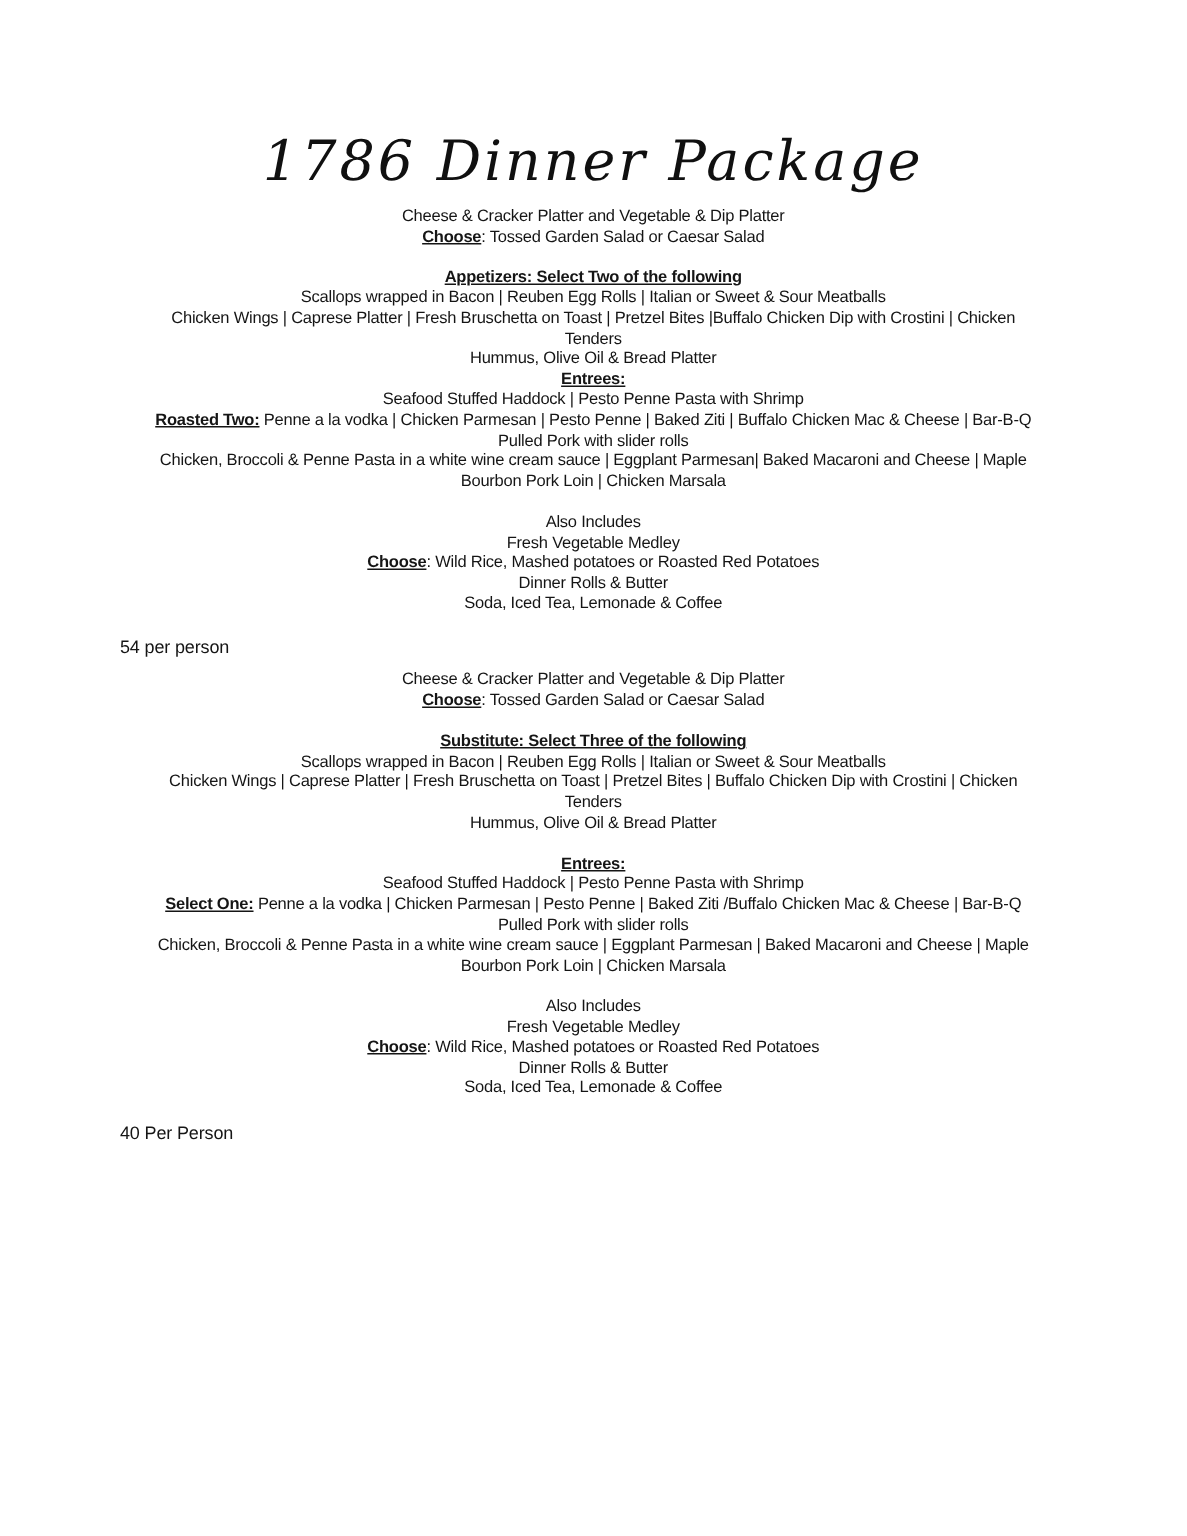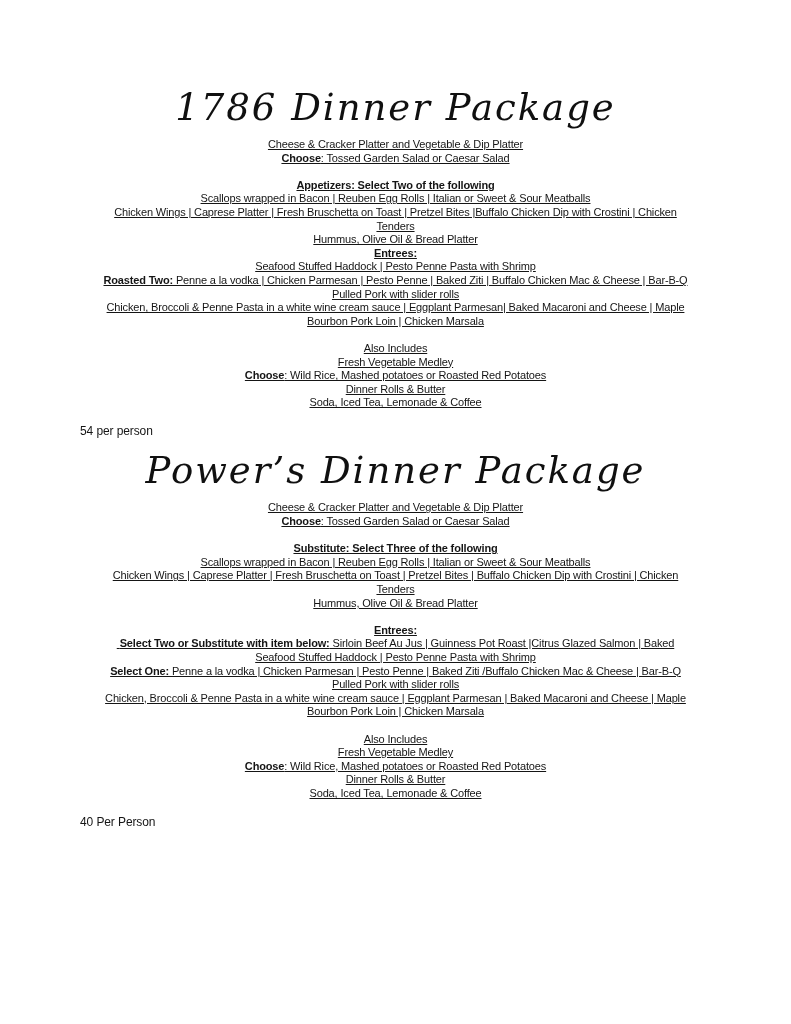"Cheese & Cracker Platter and" .seg-plain { text-decoration: underline -> none }
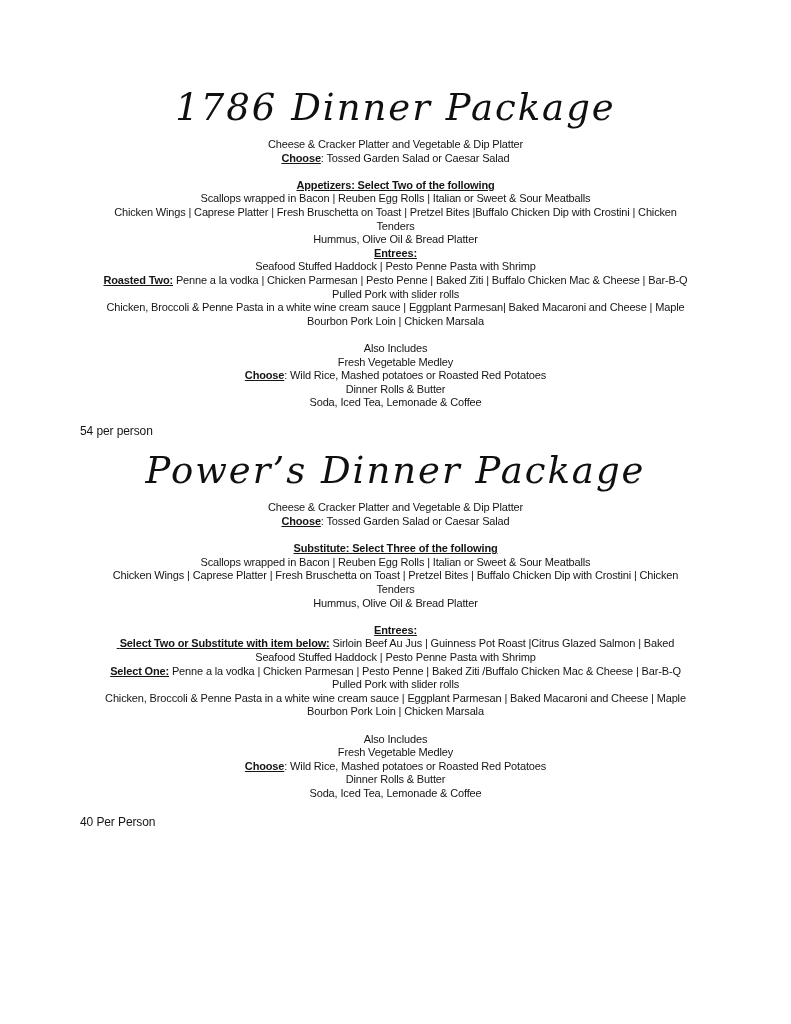"Power’s Dinner Package" h1.script-title { html: <h1>Power’s Dinner Package</h1> -> none }
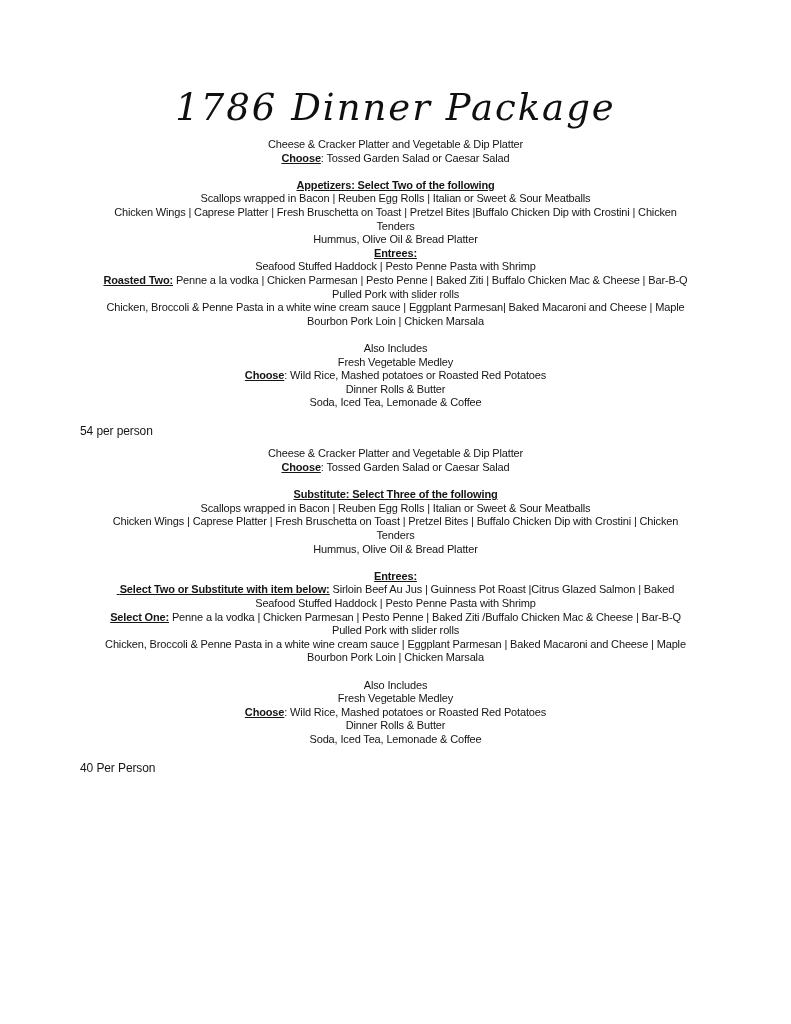"Select Two or Substitute with" div.line { html: <div><span> Select Two or Substitute with item below:</span><span> Sirloin Beef Au Jus | Guinness Pot Roast |Citrus Glazed Salmon | Baked</span></div> -> none }
